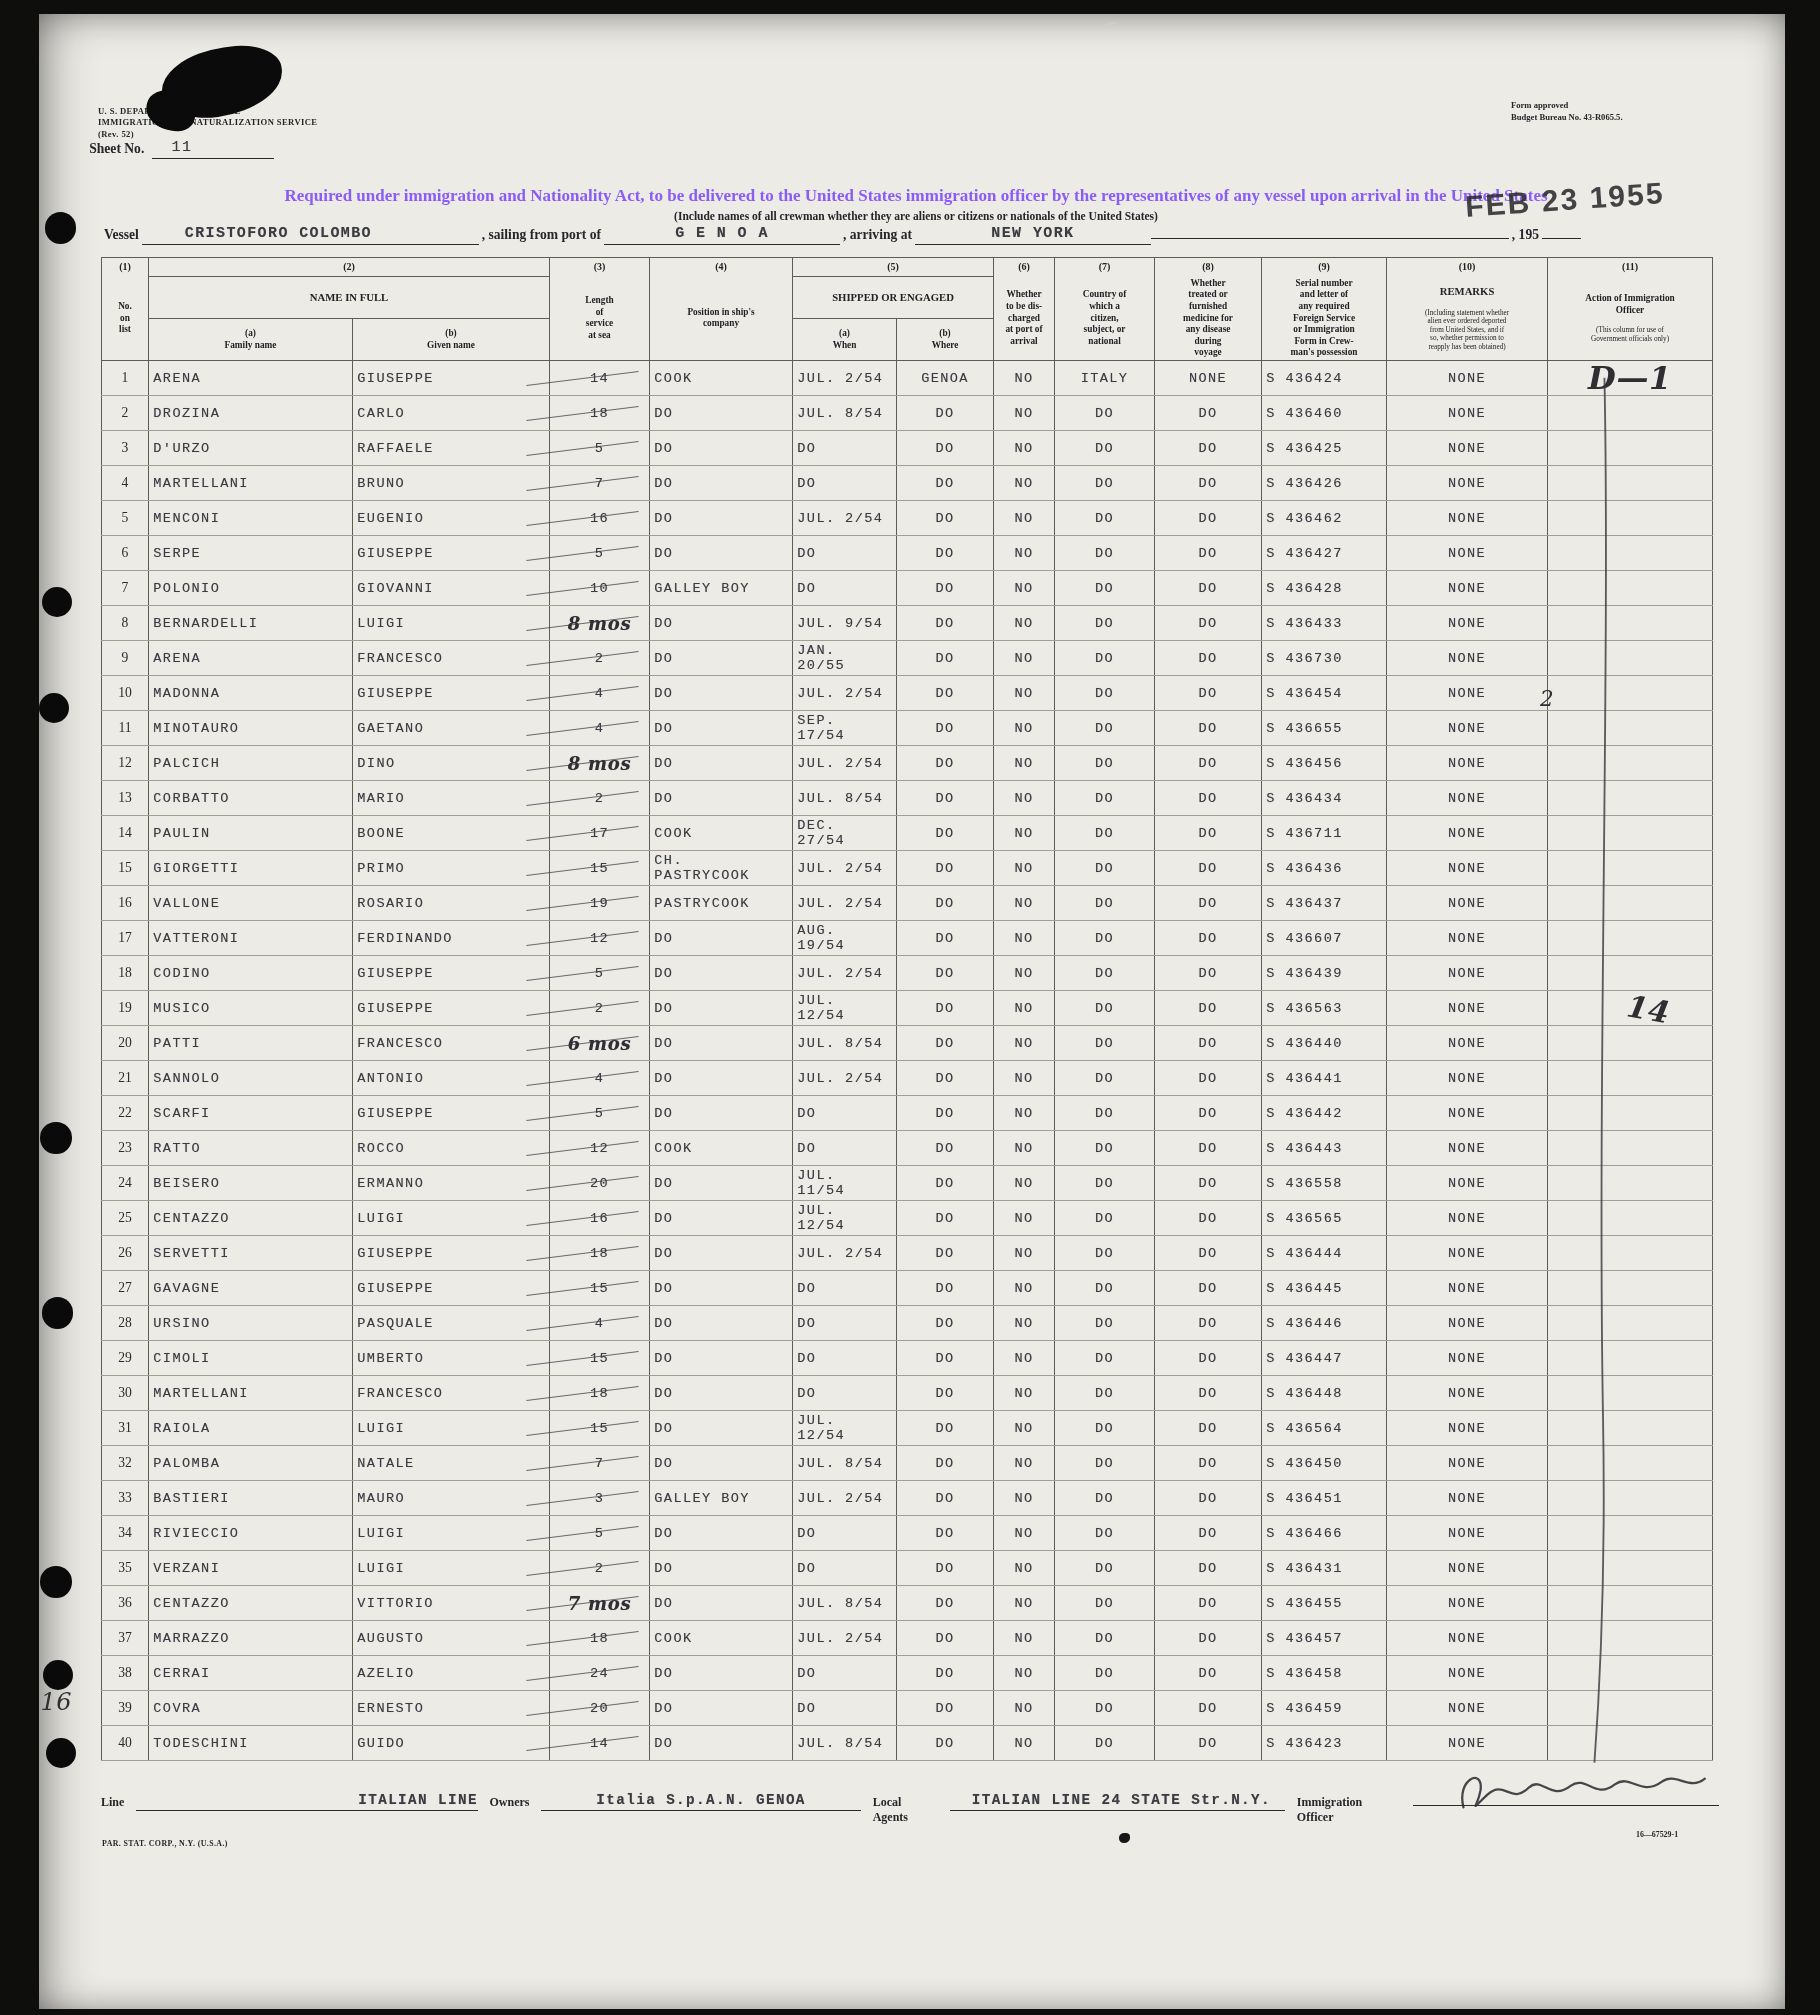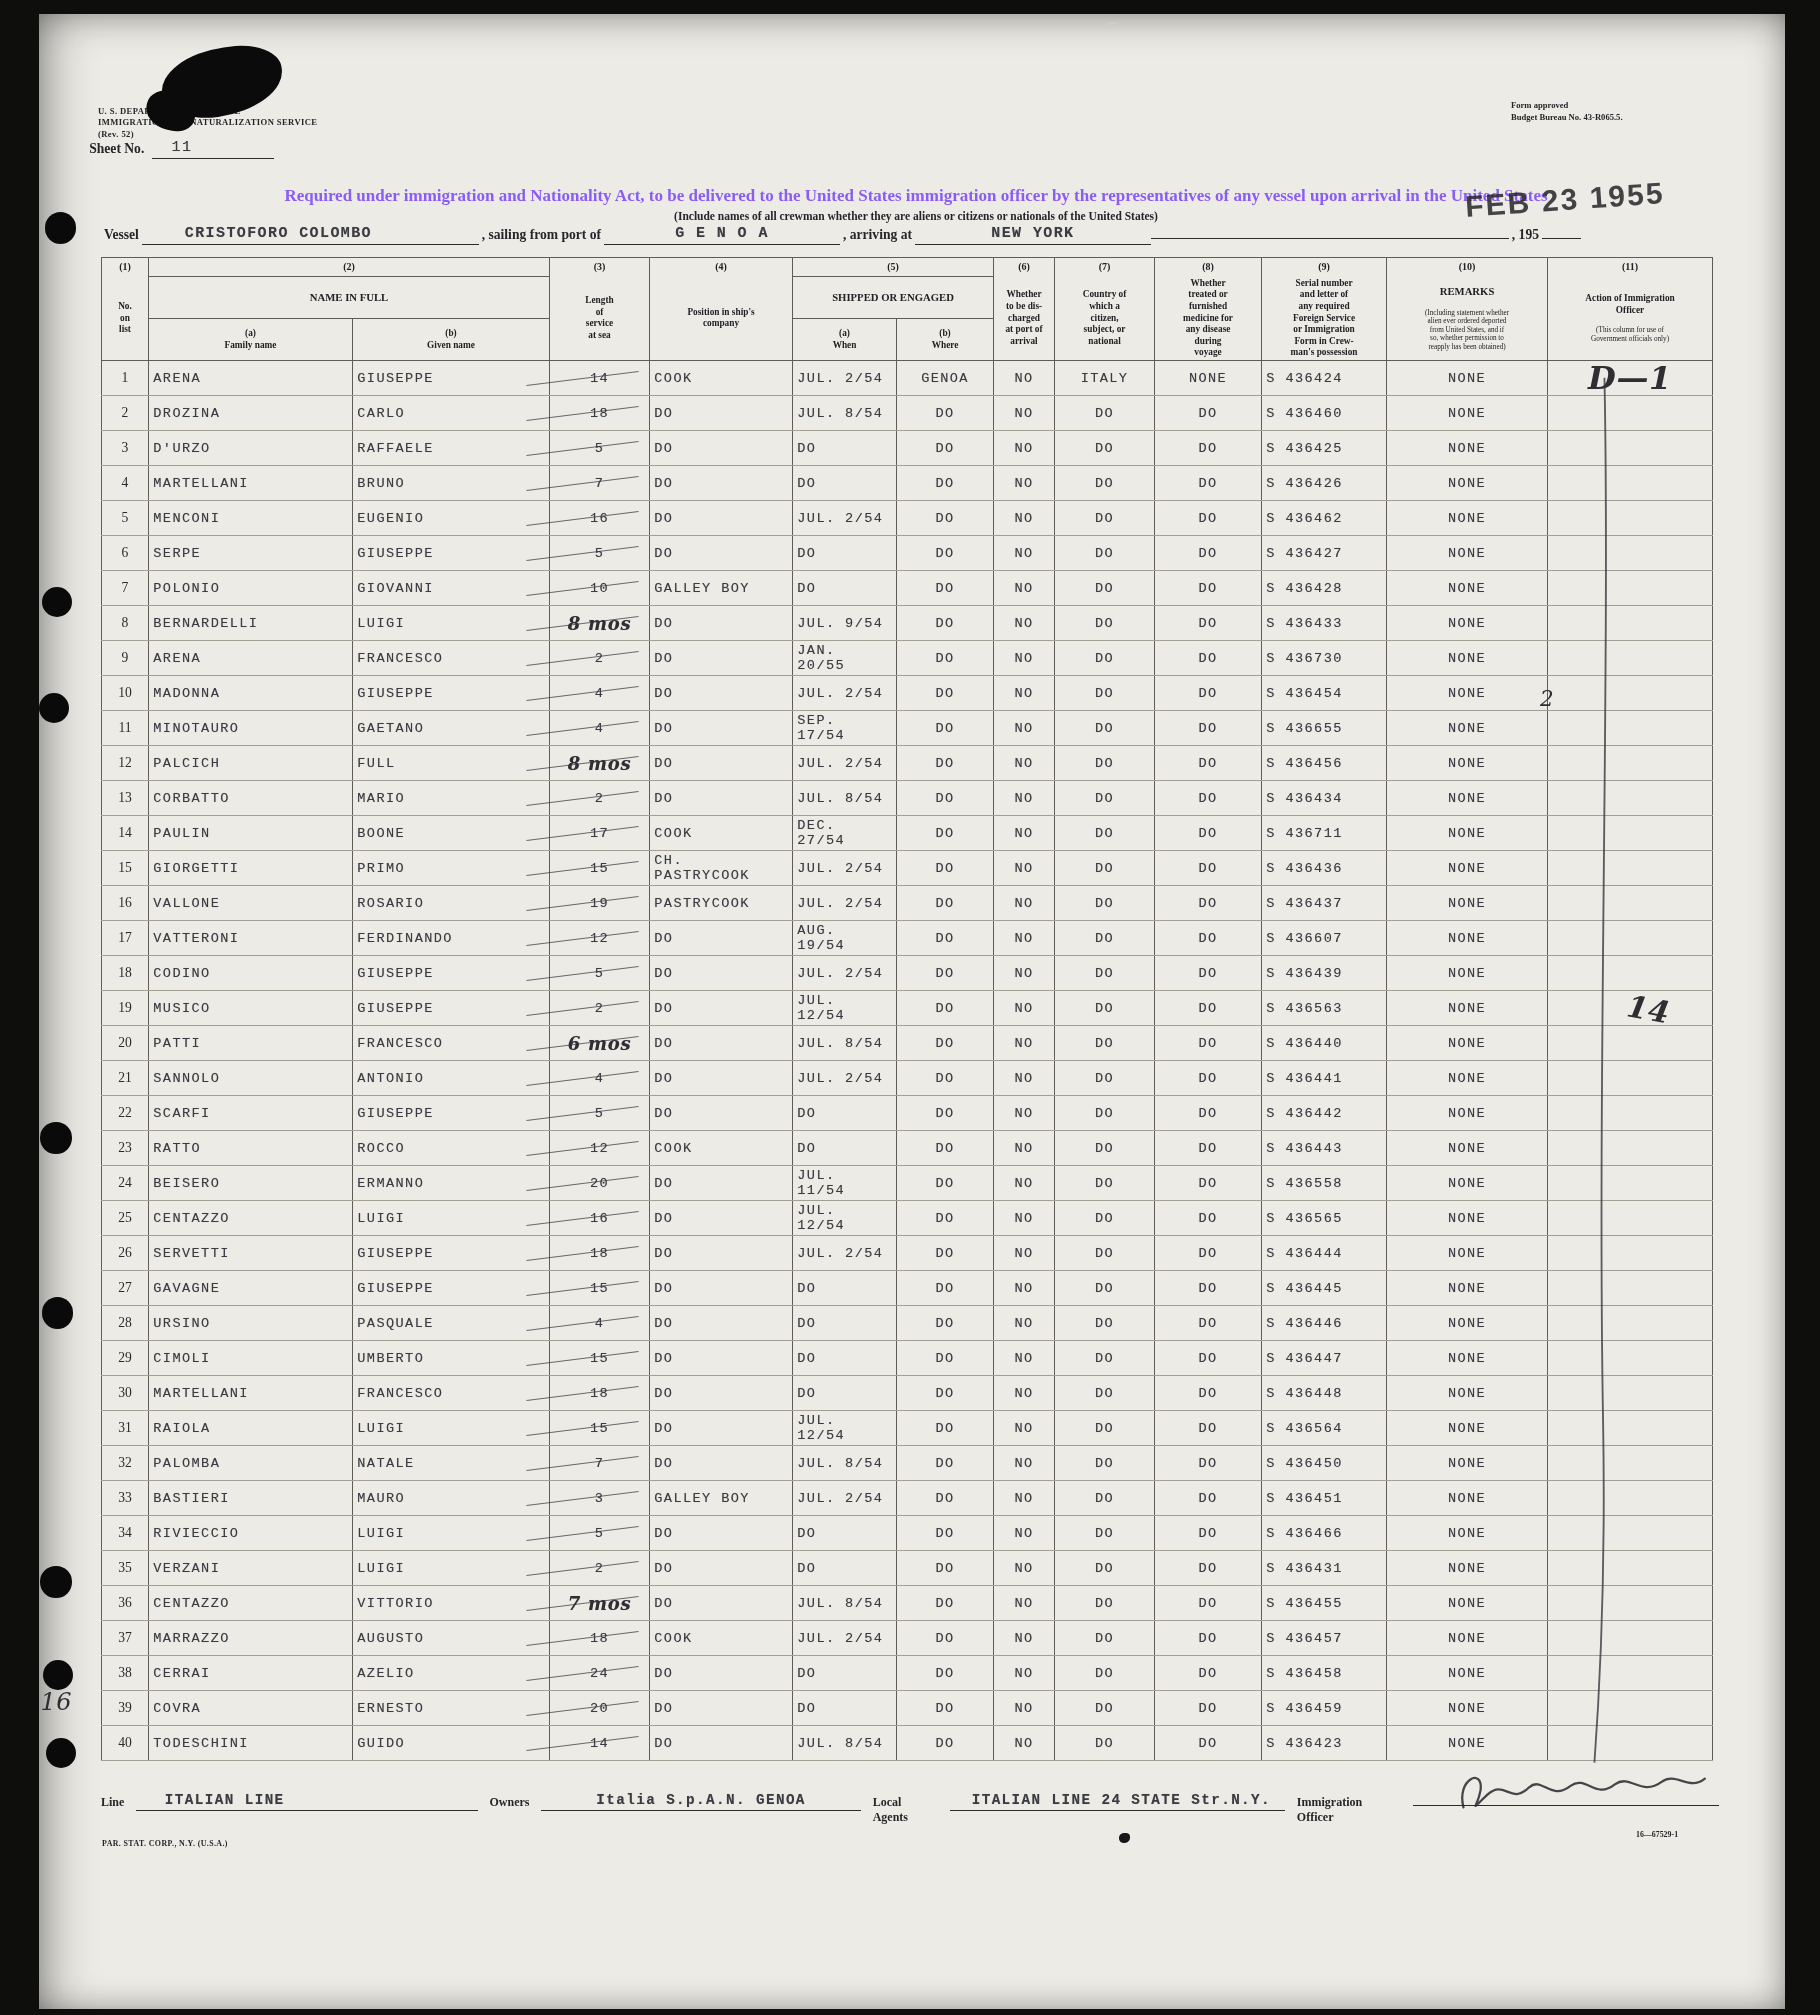"FULL" td.c-given { text: FULL -> DINO }
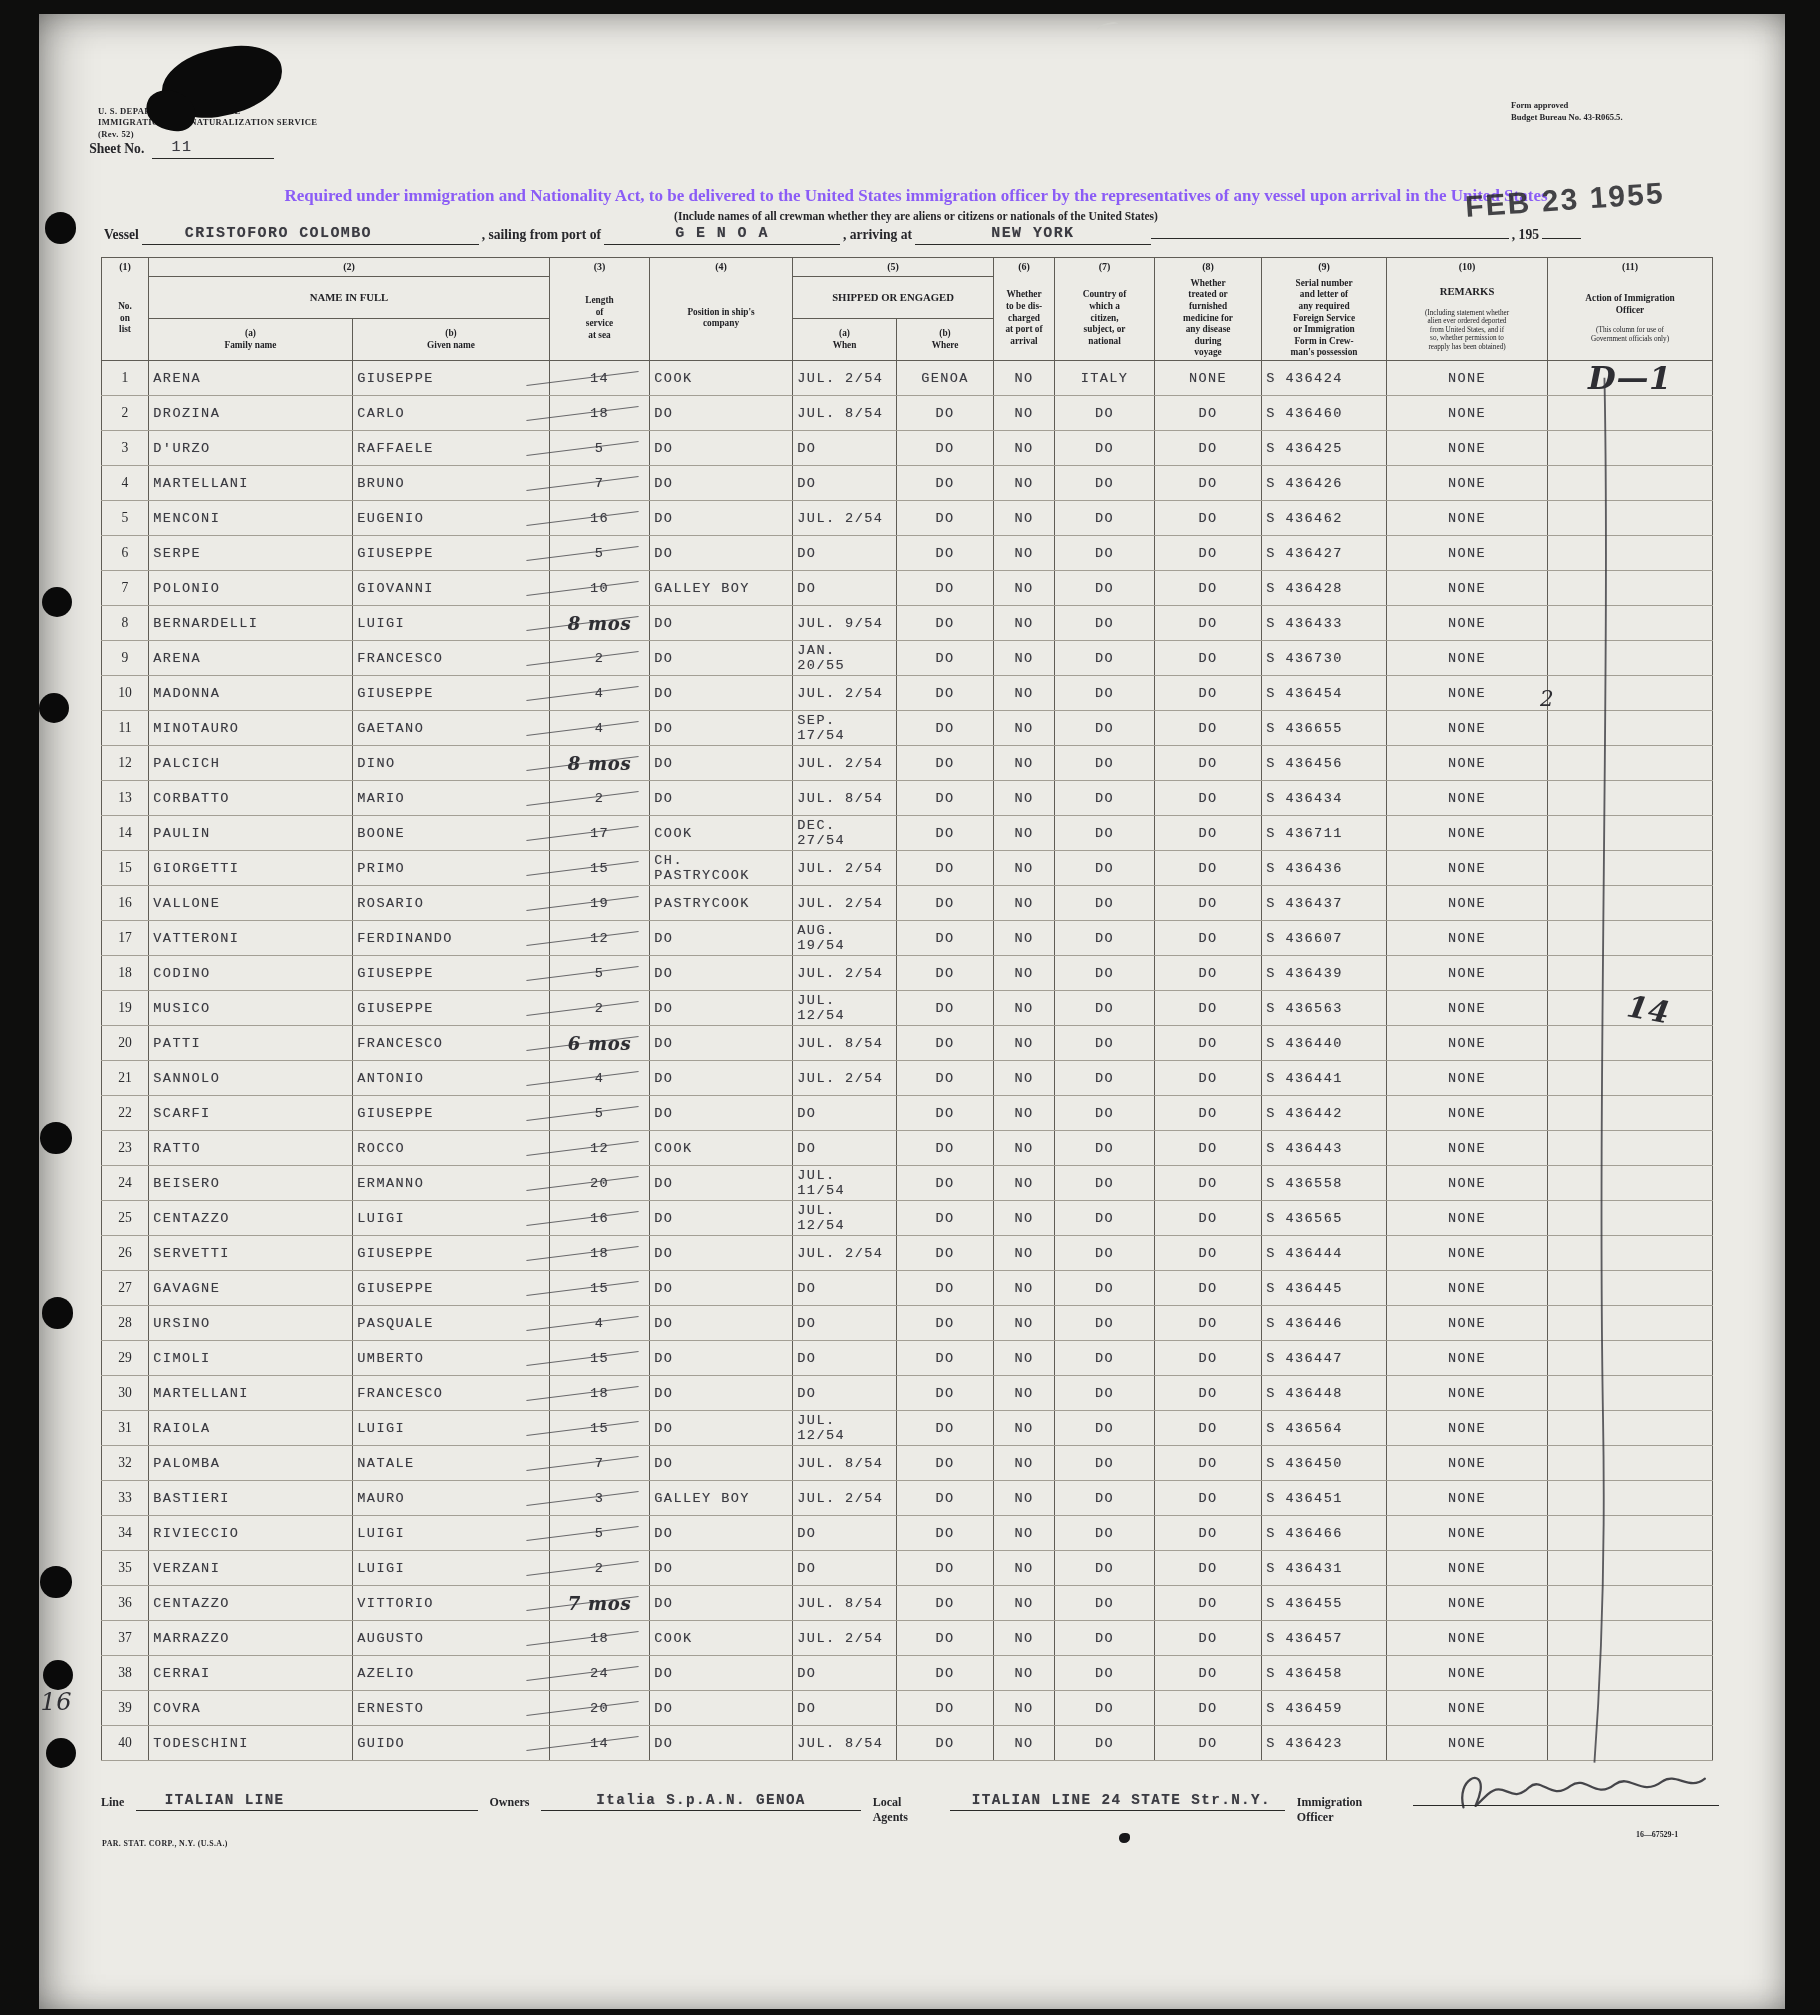"ITALIAN LINE" .f-line { text-align: left -> right }
